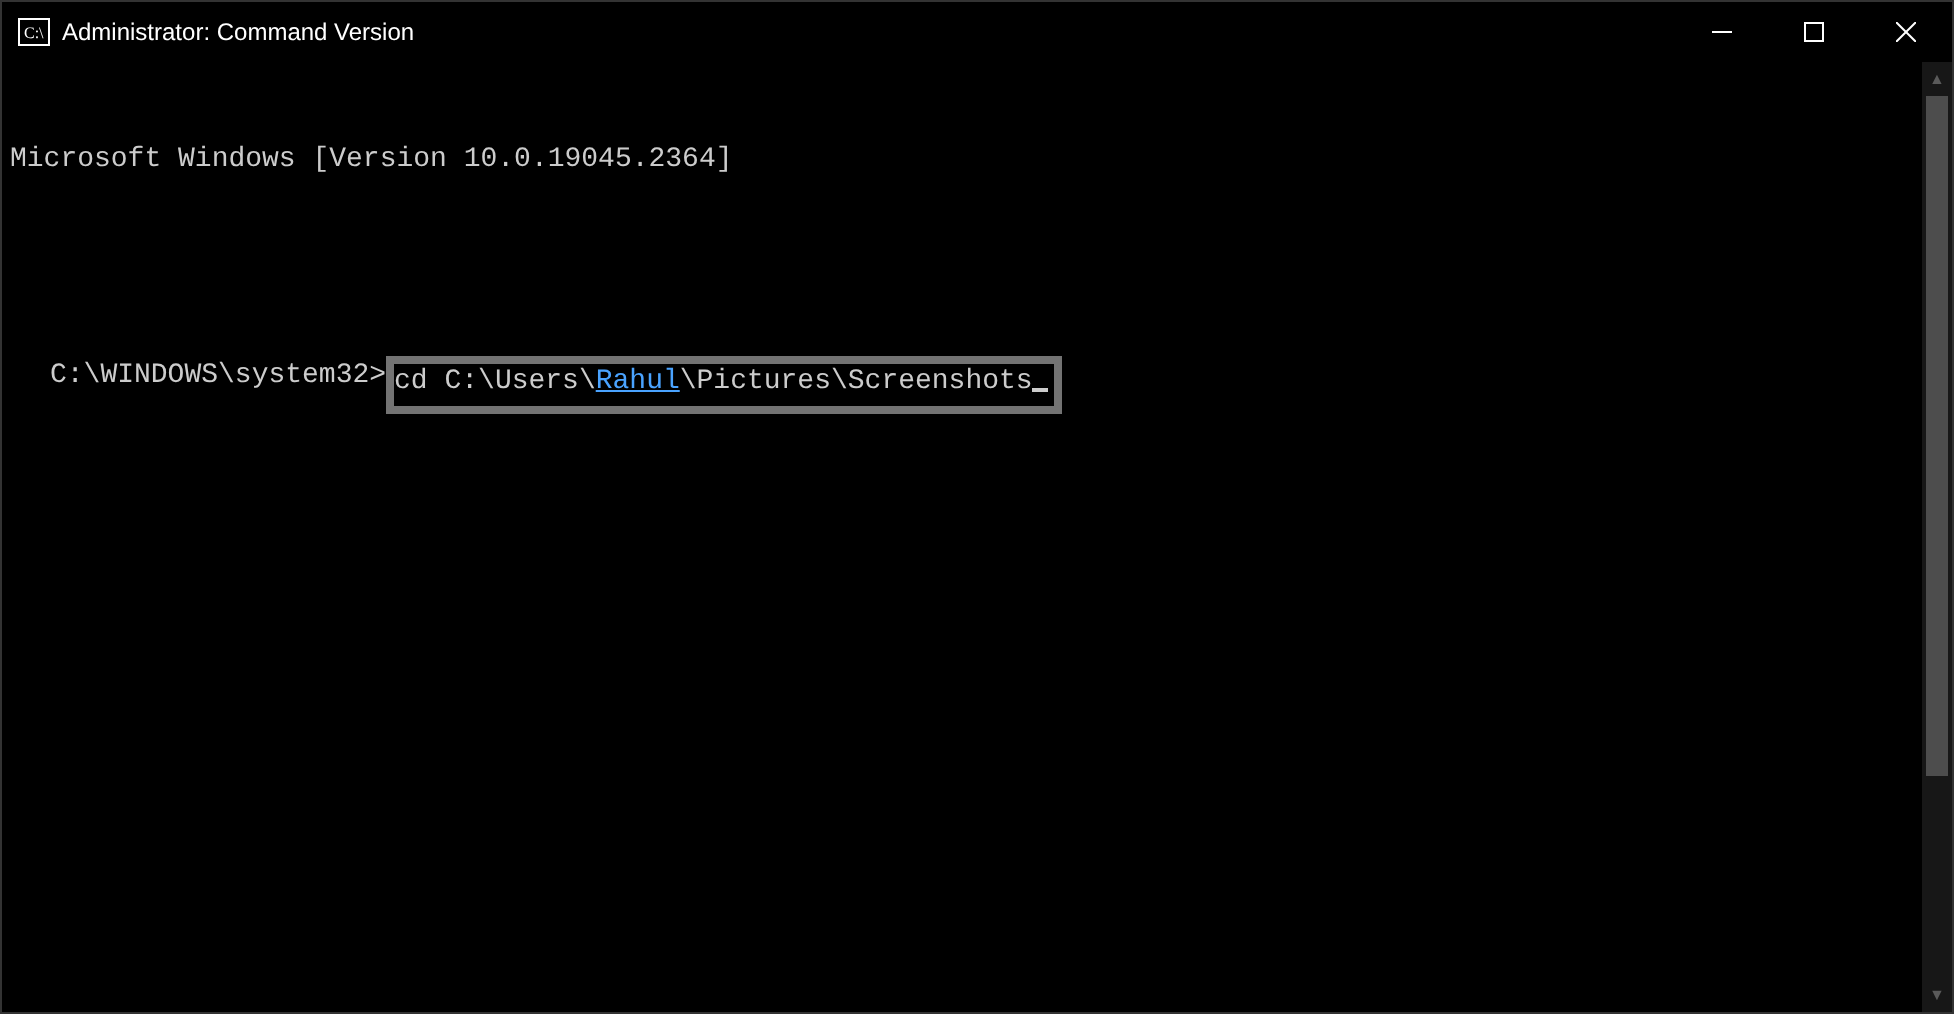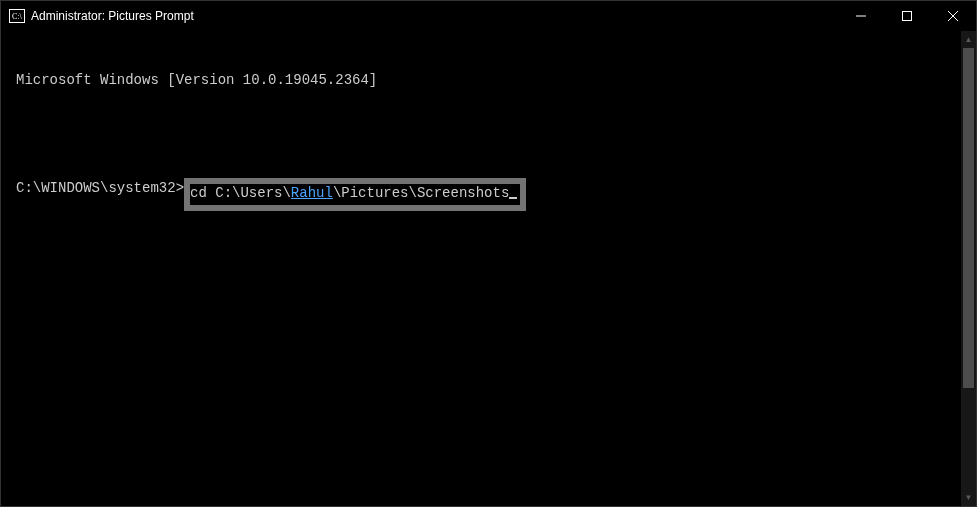"Administrator: Pictures Prompt" span.titlebar-title { text: Pictures Prompt -> Command Version }
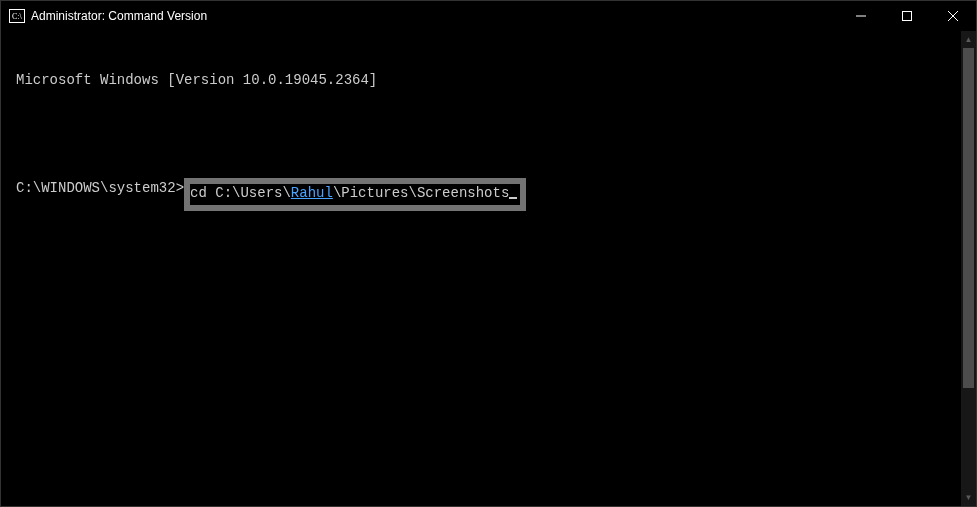"Microsoft Windows [Version" .terminal { padding: 4px 0 0 15px -> 4px 0 0 4px }
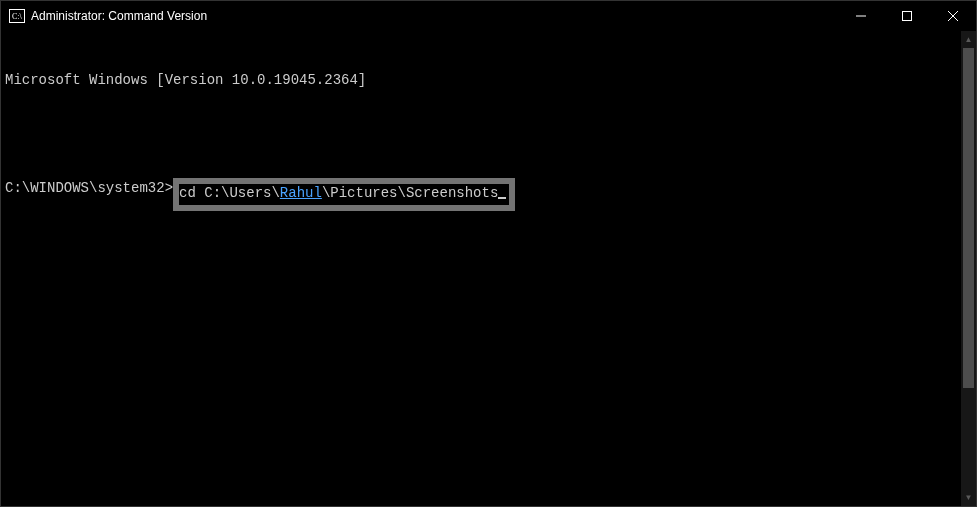"C:\WINDOWS\system32>" .prompt-line { margin-left: none -> 20px }
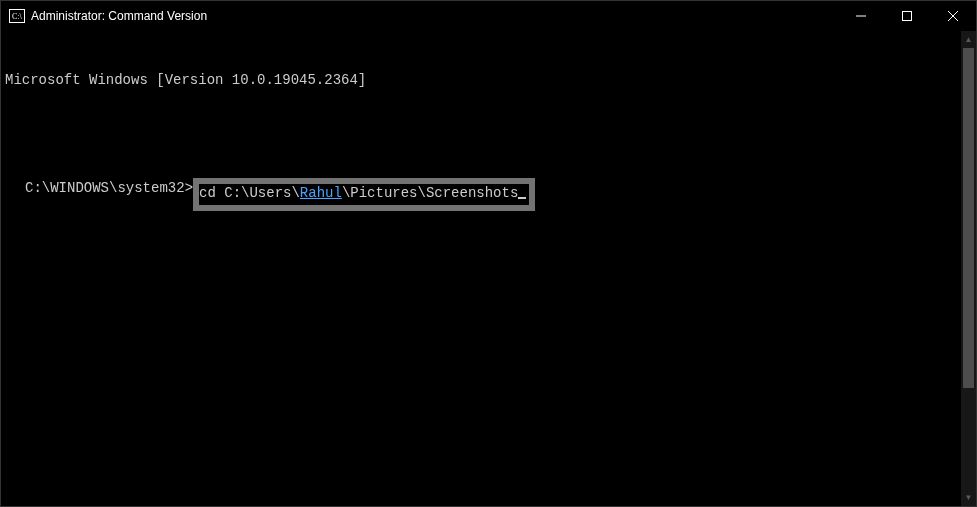"cd C:\Users\Rahul\Pictures\Screenshots" .highlight { border: 6px solid #737373 -> 4px solid #737373 }
